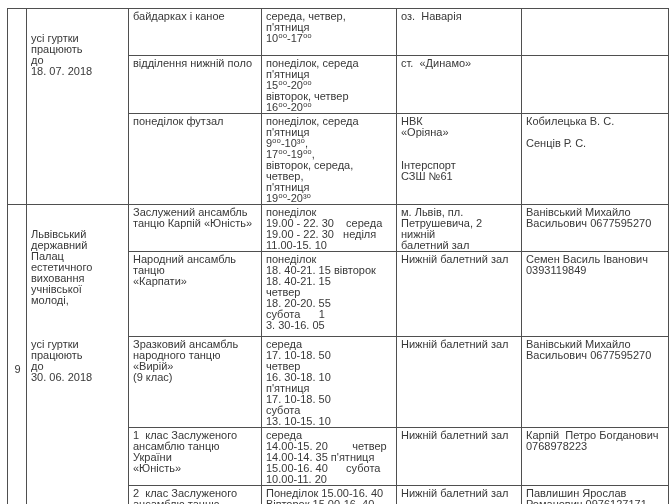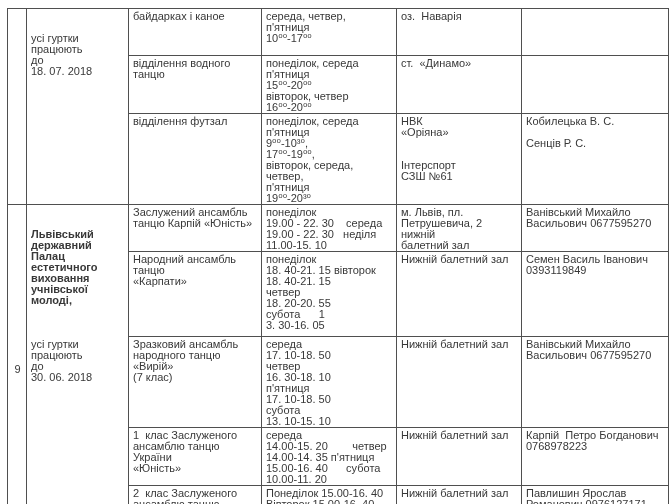"відділення водного танцю" td { text: водного танцю -> нижній поло }
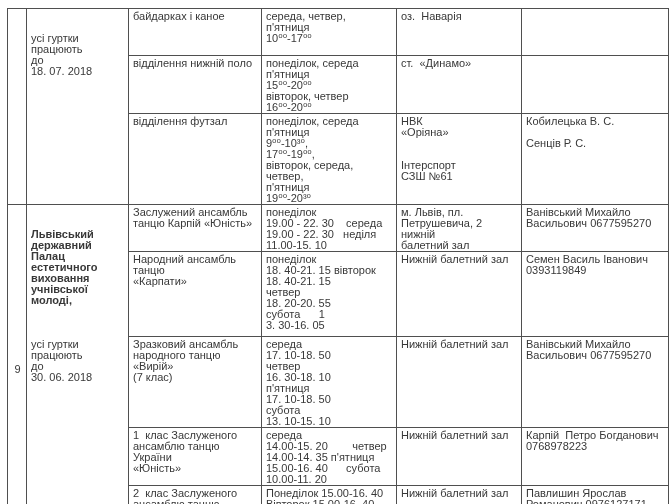"відділення футзал" td { text: відділення -> понеділок }
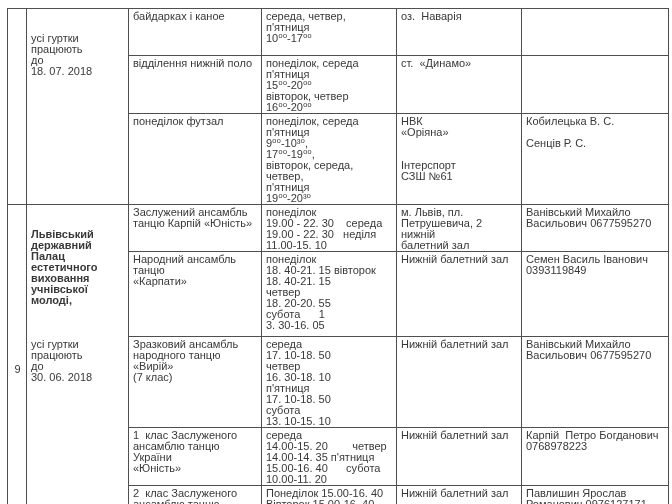"Львівський" .b { font-weight: bold -> normal }
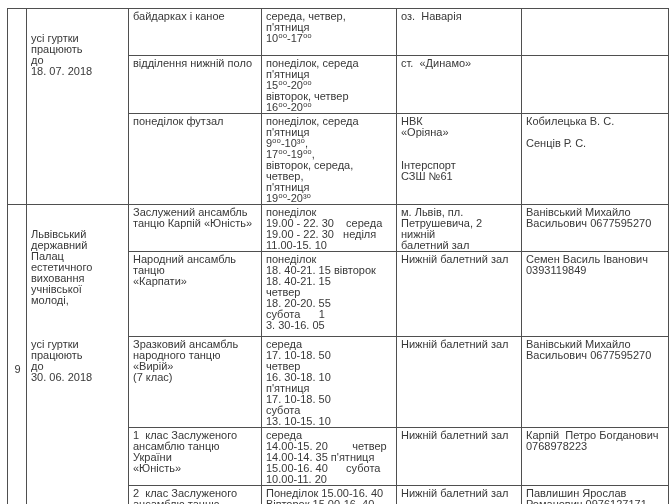"Зразковий ансамбль" td { text: 7 -> 9 }
